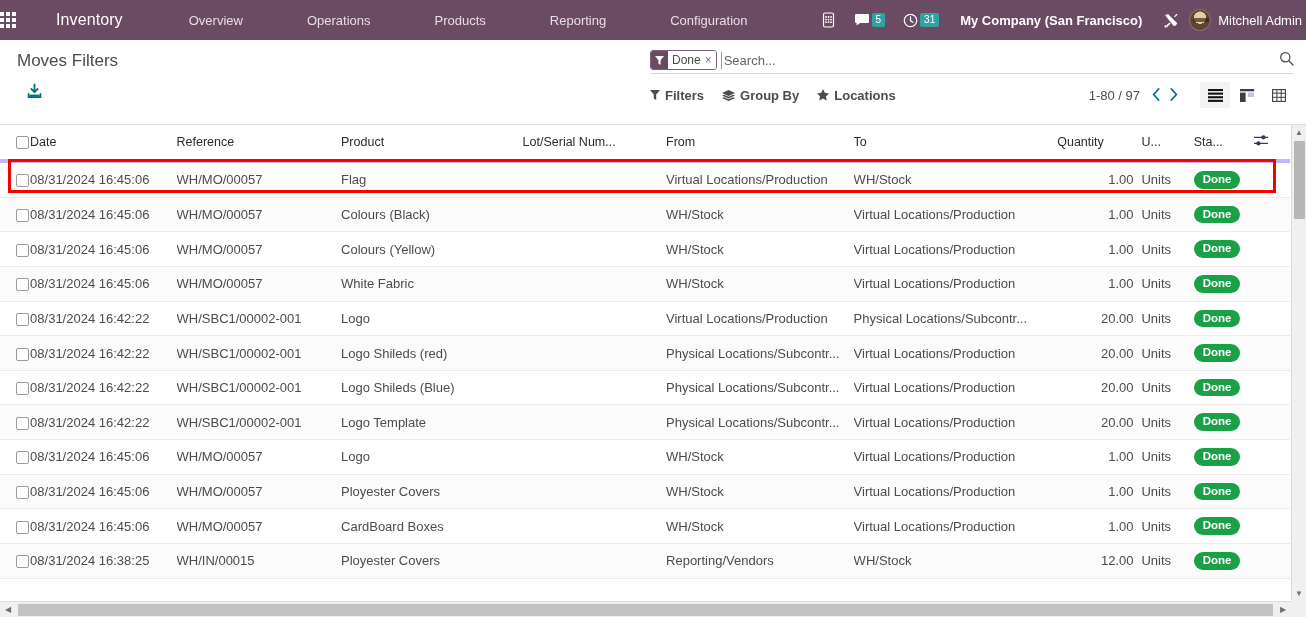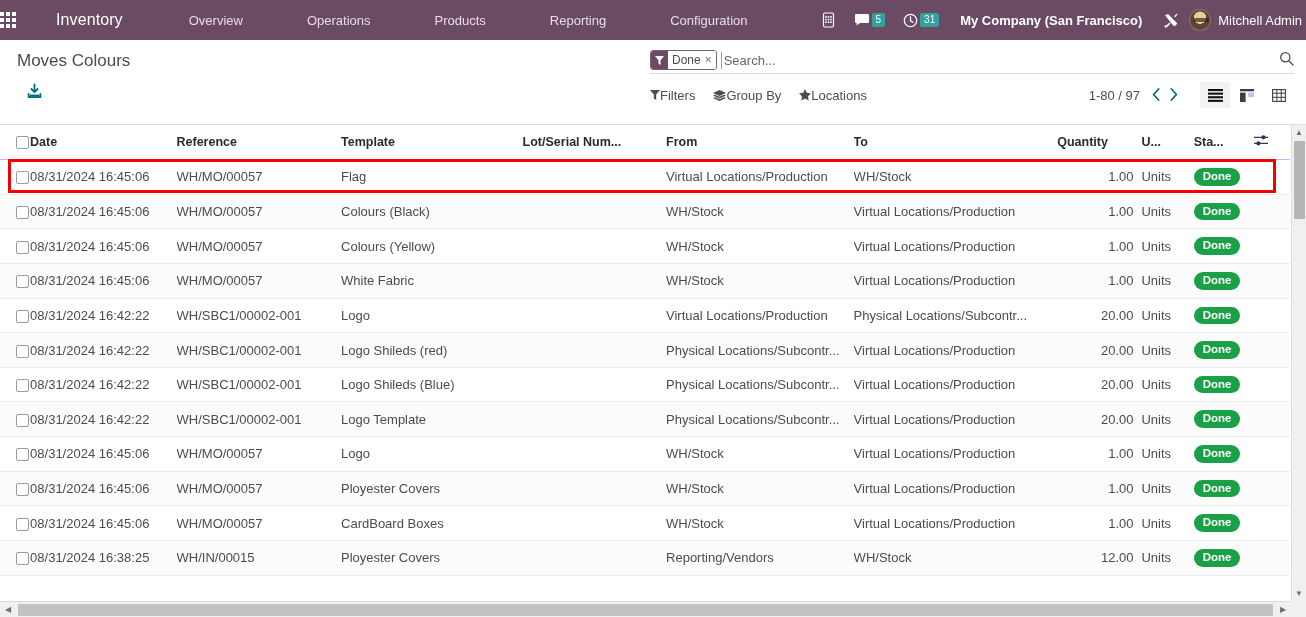"Moves Colours" div.cp-title { text: Colours -> Filters }
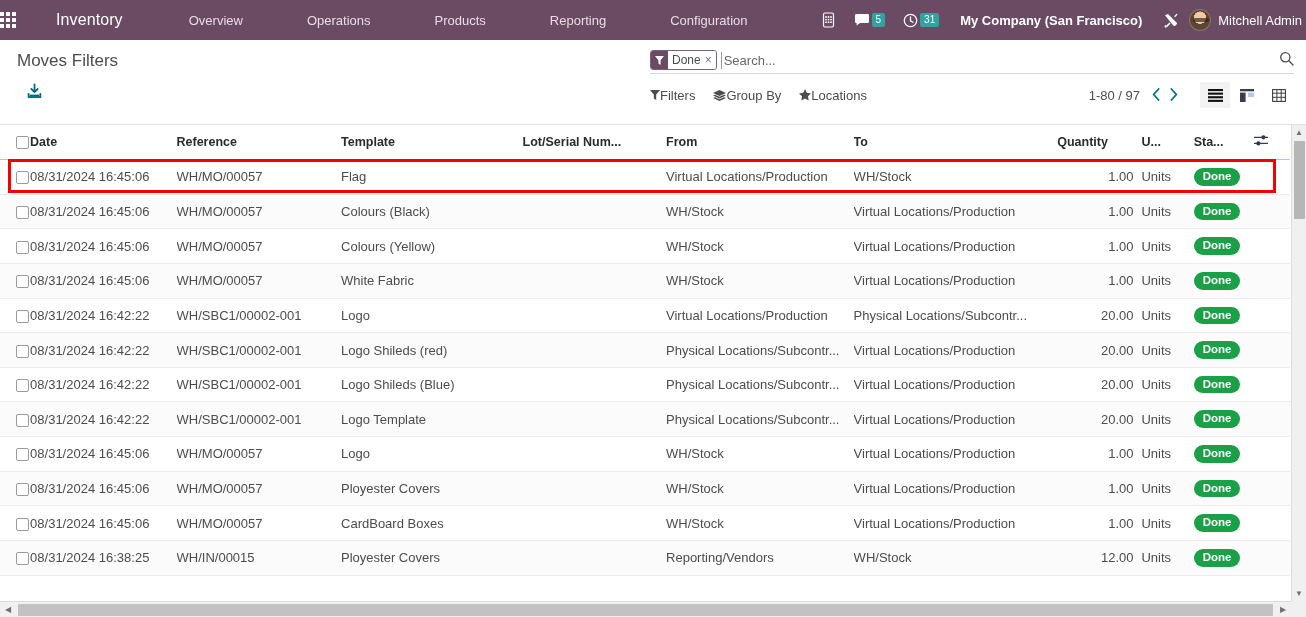"Filters" .dropdown-btn { font-weight: 400 -> 700; gap: none -> 5px }
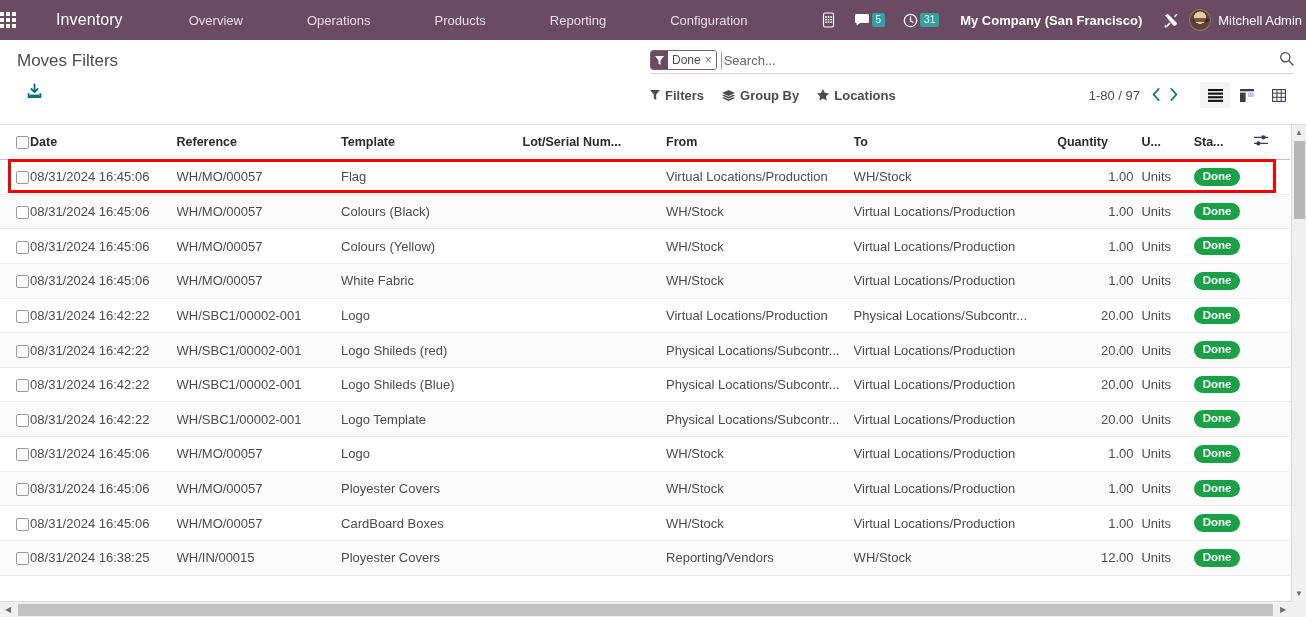"Date" table.olist thead th { border-bottom: 1px solid #c4b5fd -> 4px solid #c4b5fd; font-weight: bold -> normal }
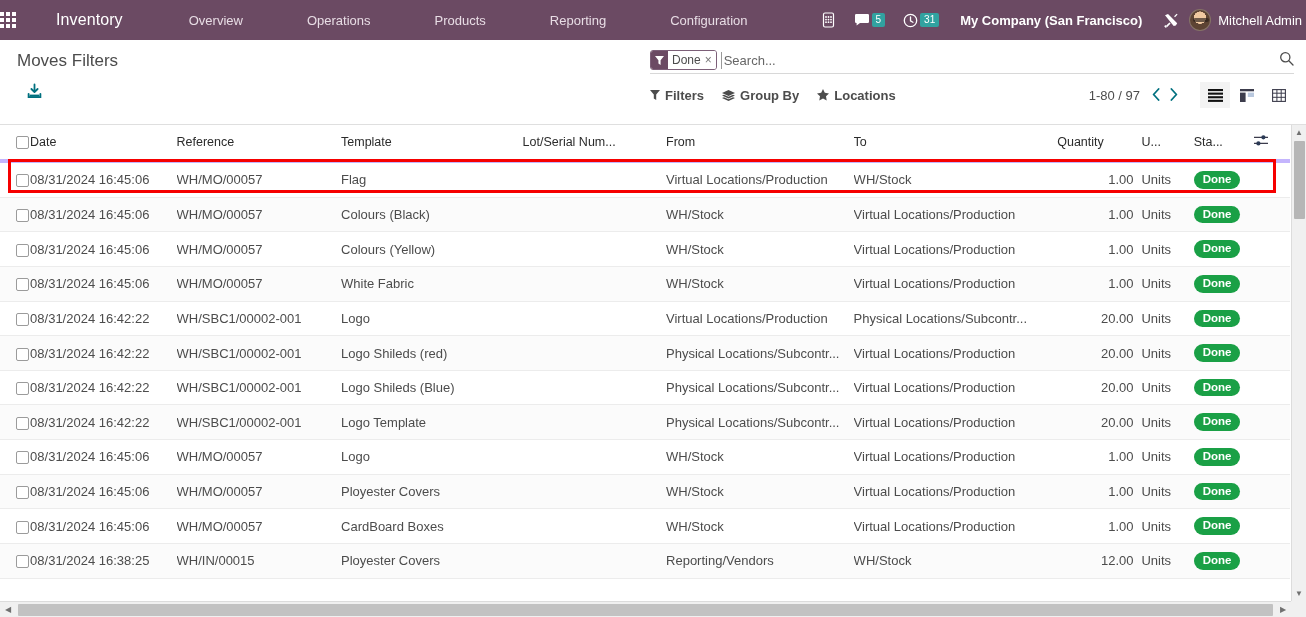"Template" th.col-prod { text: Template -> Product }
